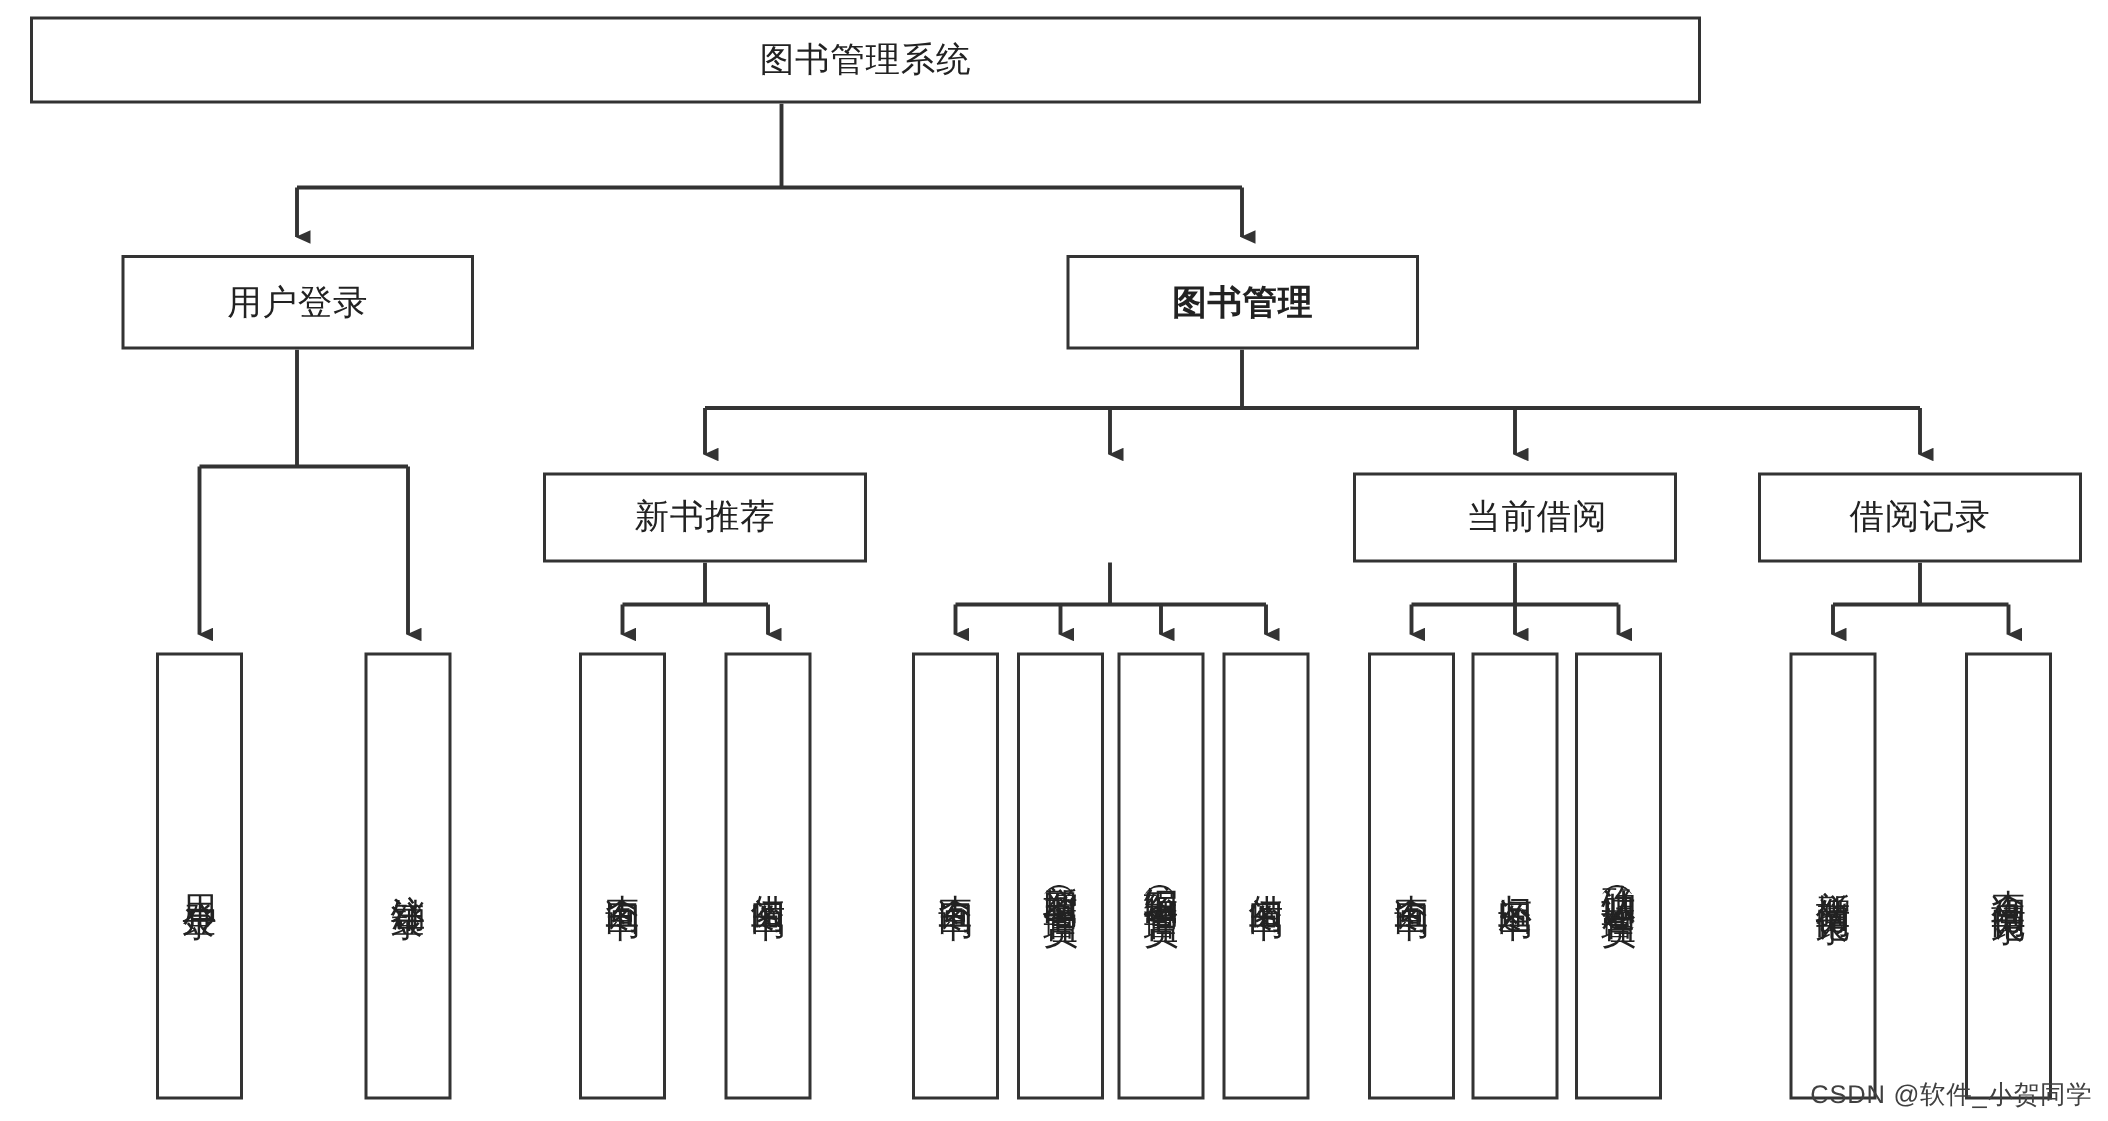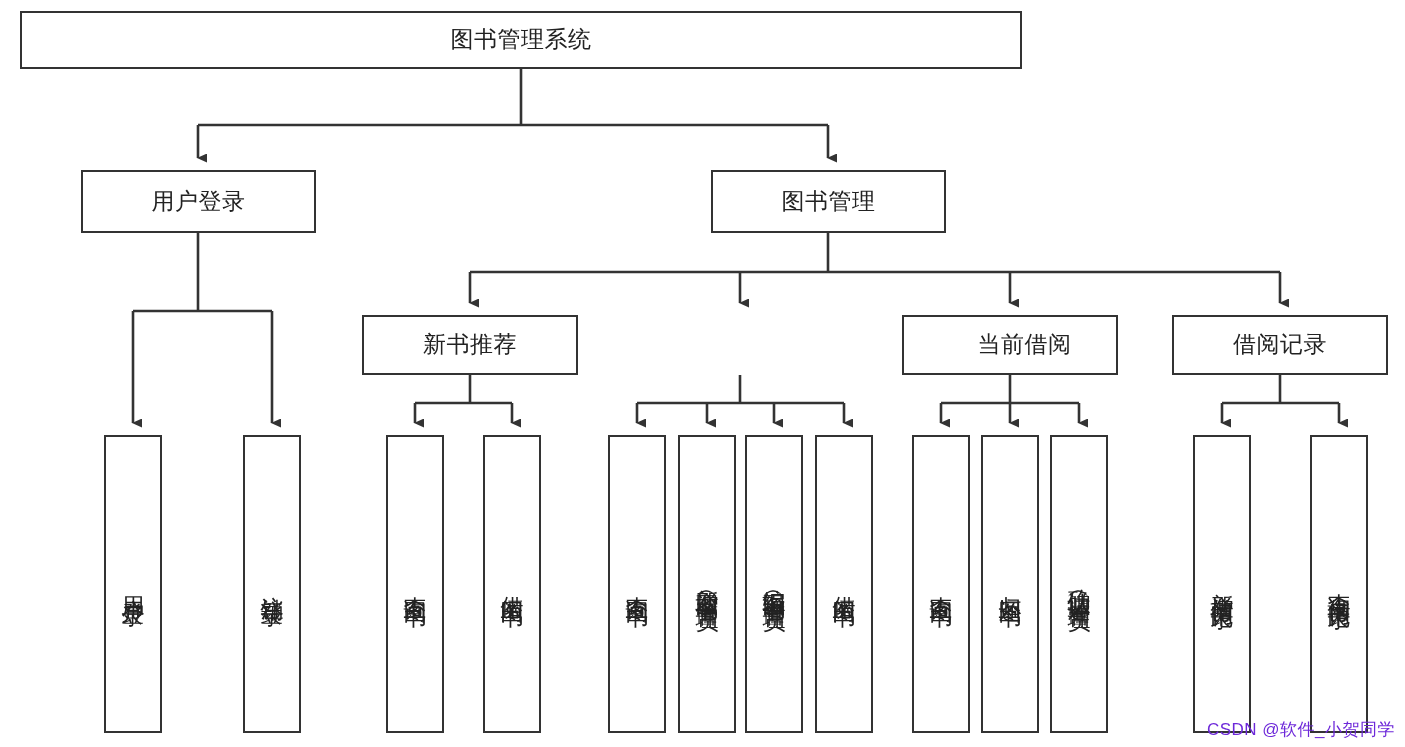"图书管理系统" div.node { width: 1002px -> 1114px }
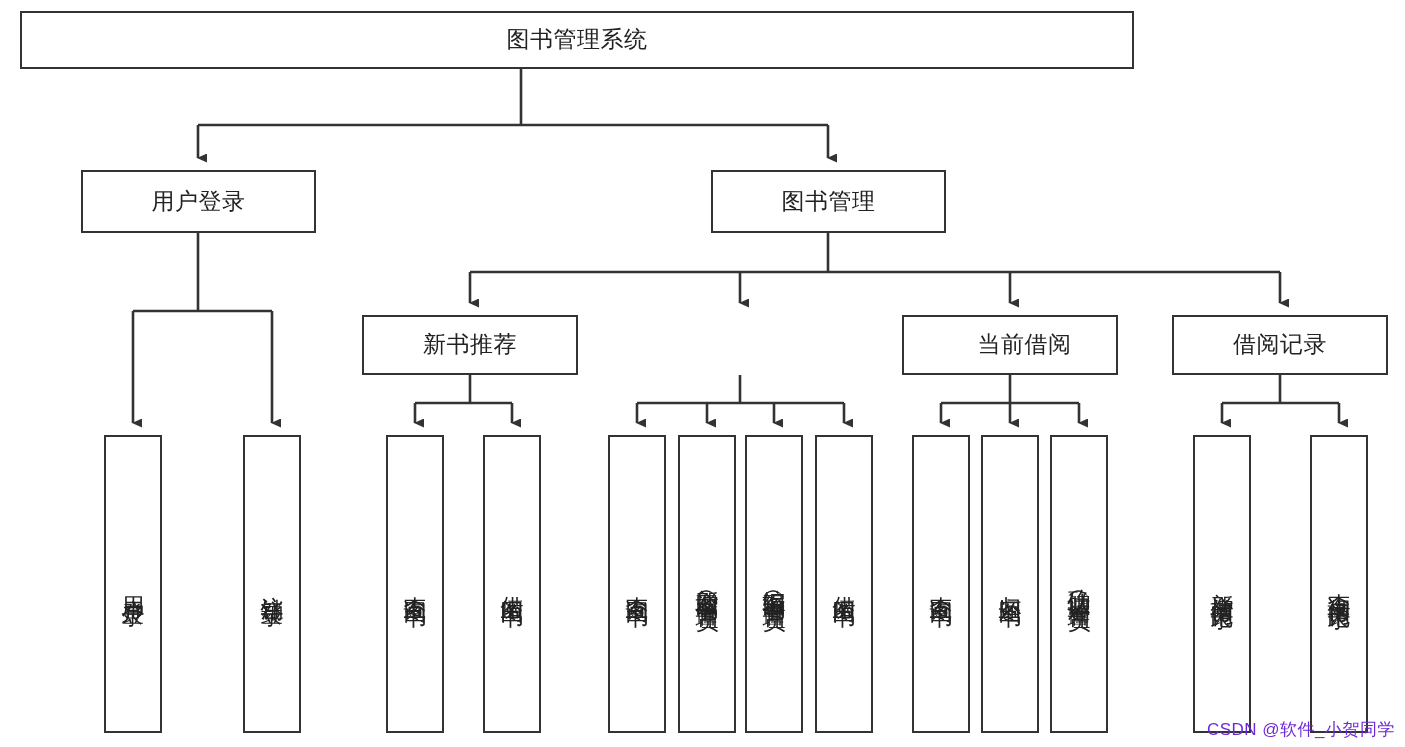"图书管理" div.node { font-weight: none -> bold }
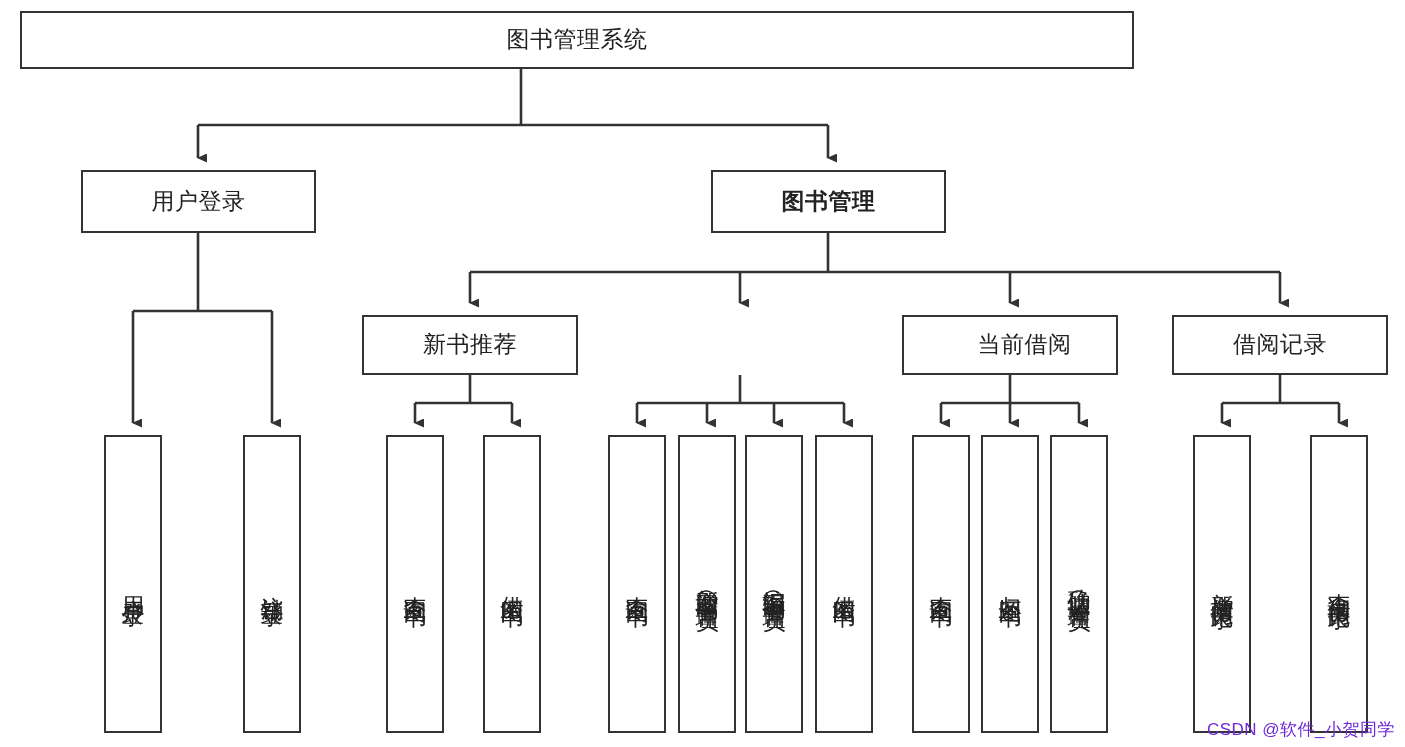"CSDN @软件_小贺同学" #watermark { color: #6d28d9 -> #404040 }
